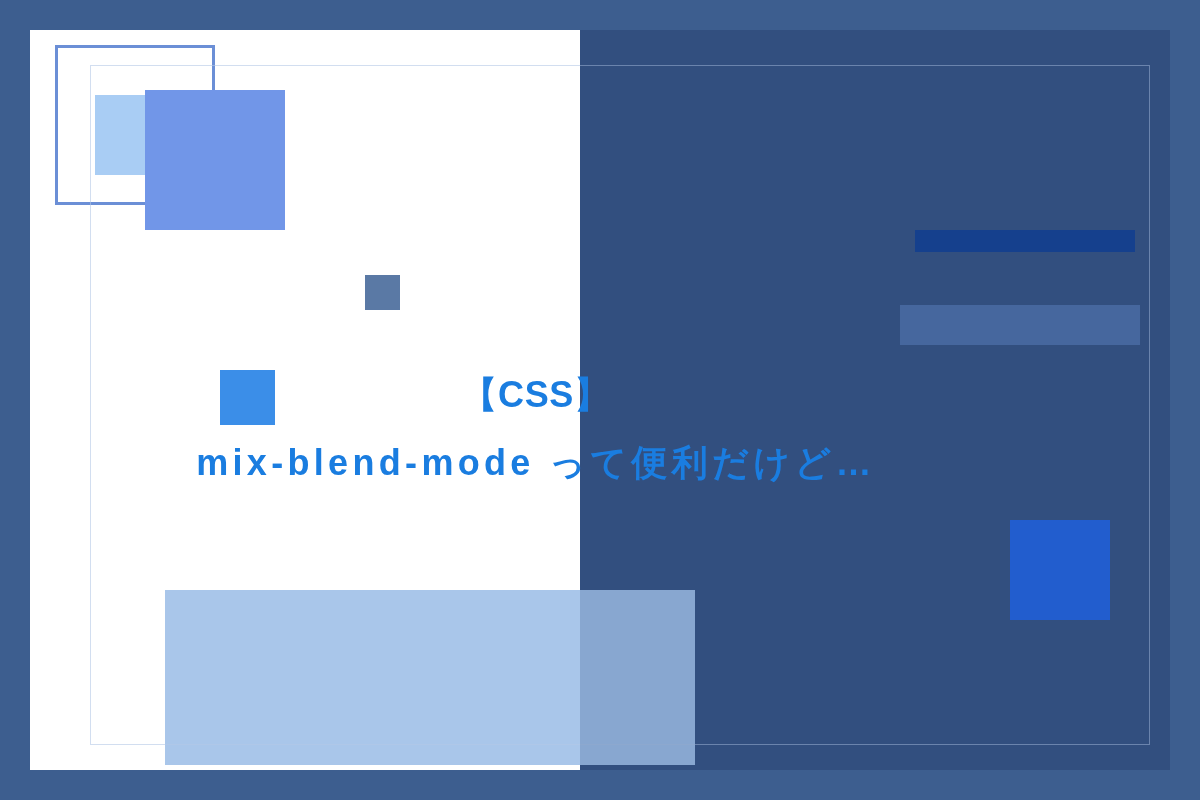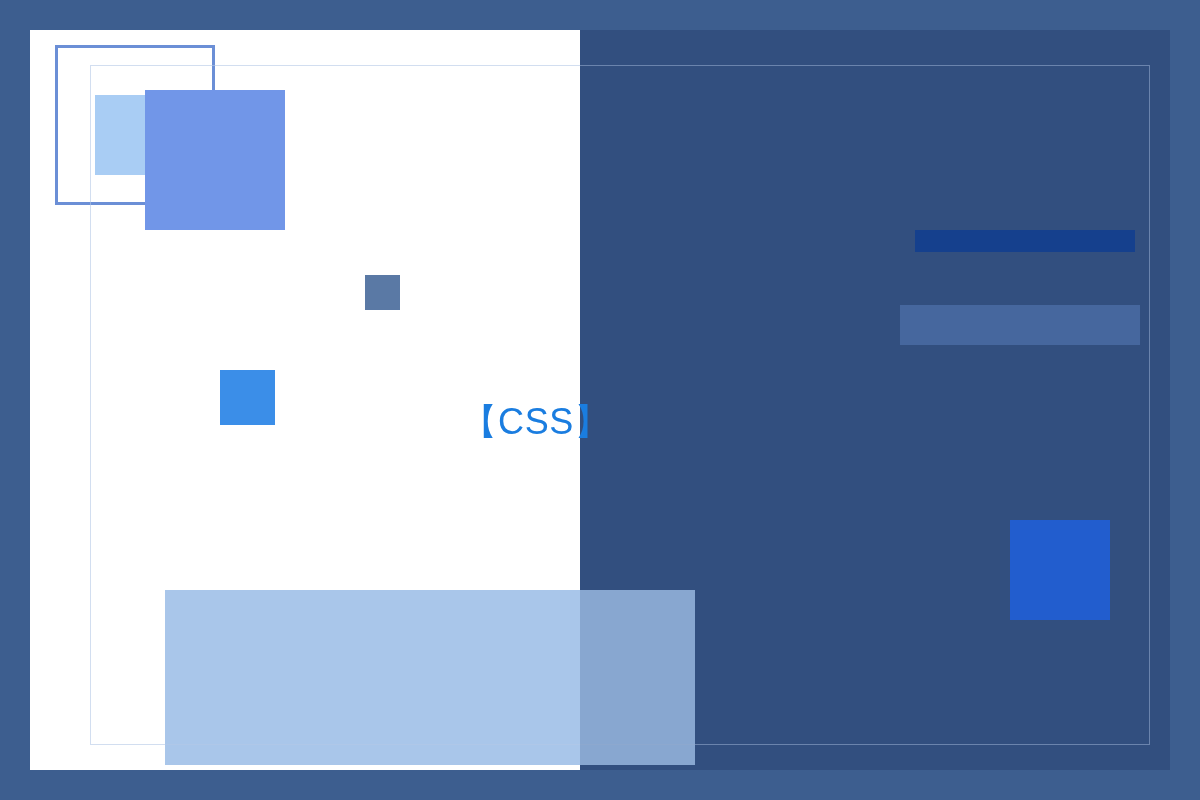"【CSS】" .title { font-weight: 400 -> 700; top: 388px -> 361px }
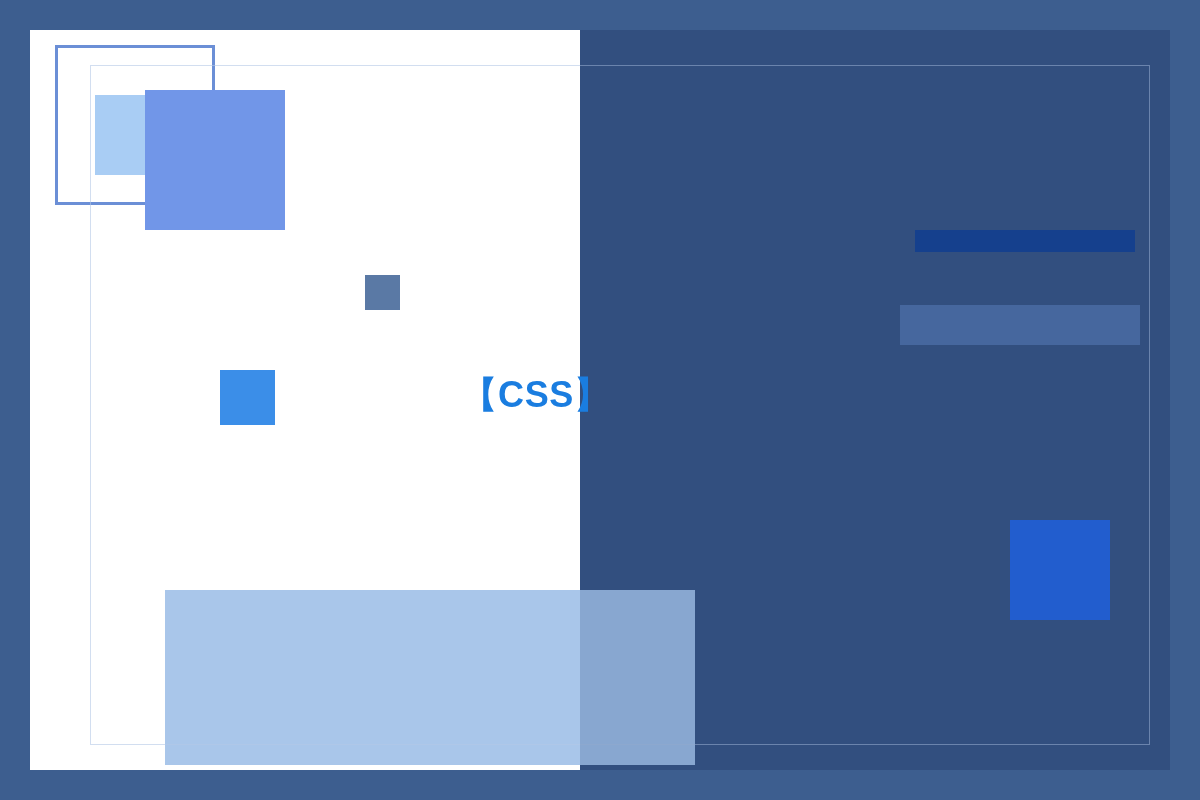"mix-blend-mode って便利だけど…" span.line2 { html: none -> <span>mix-blend-mode って便利だけど…</span> }
